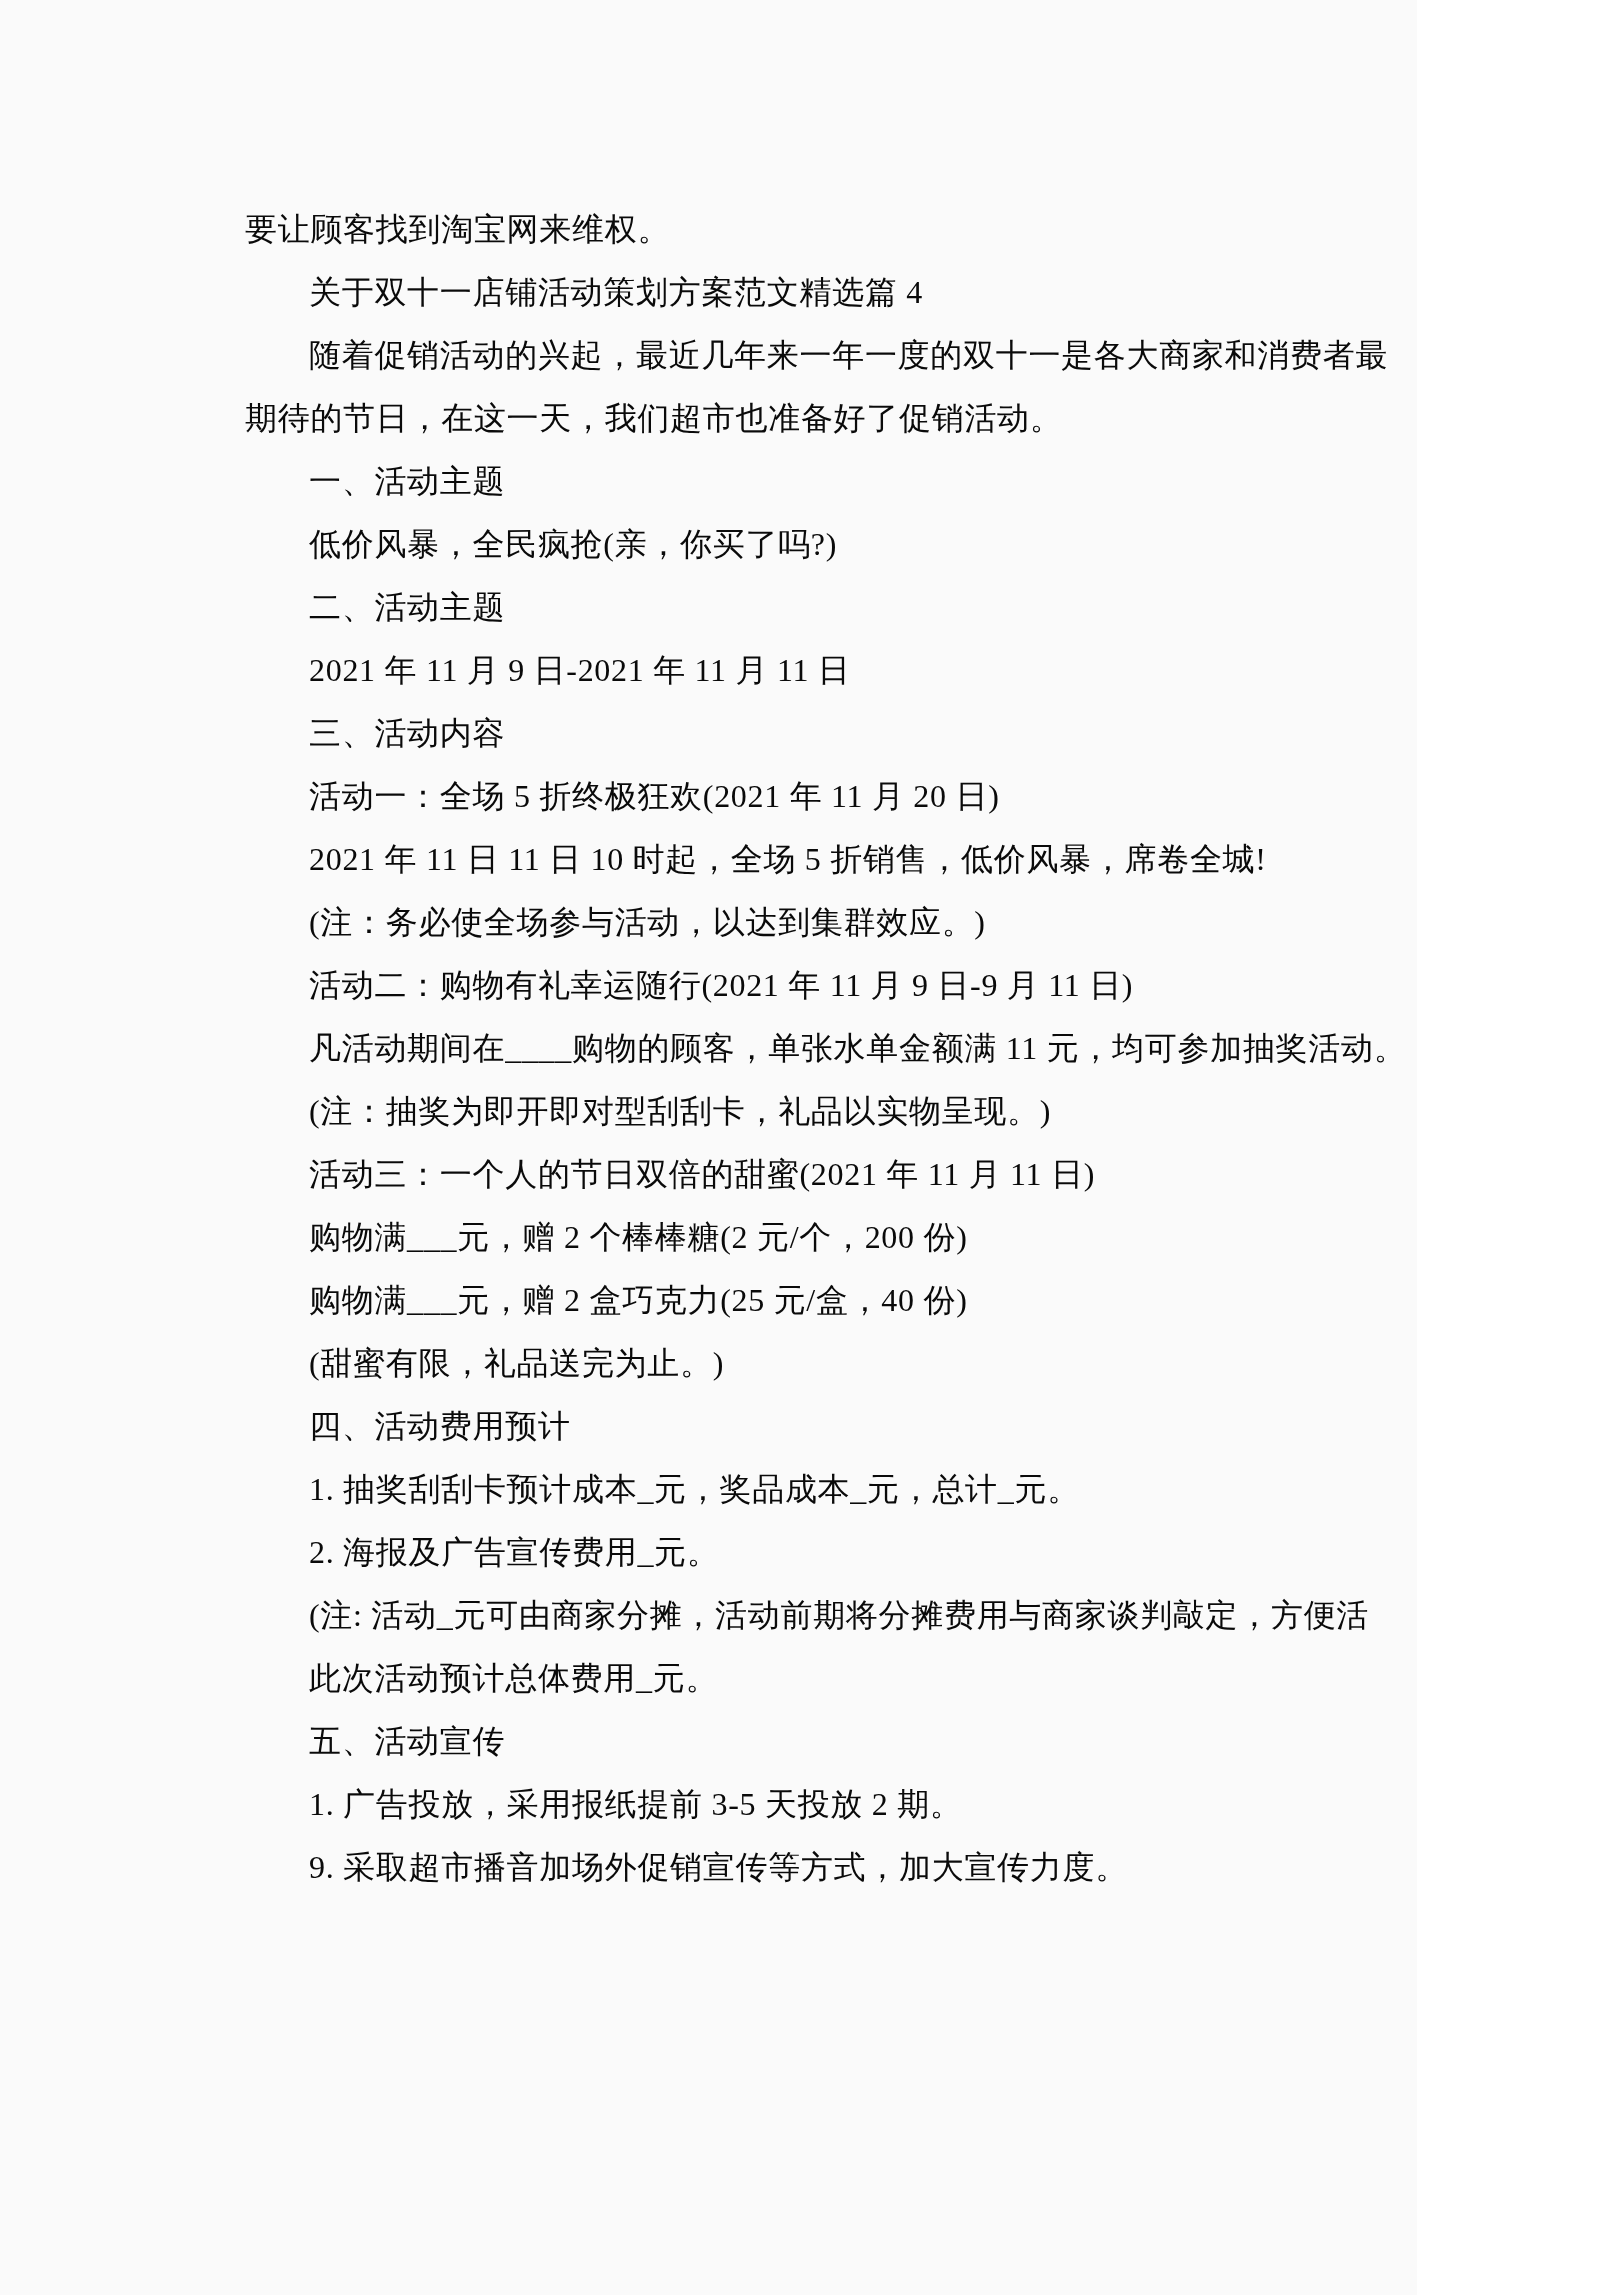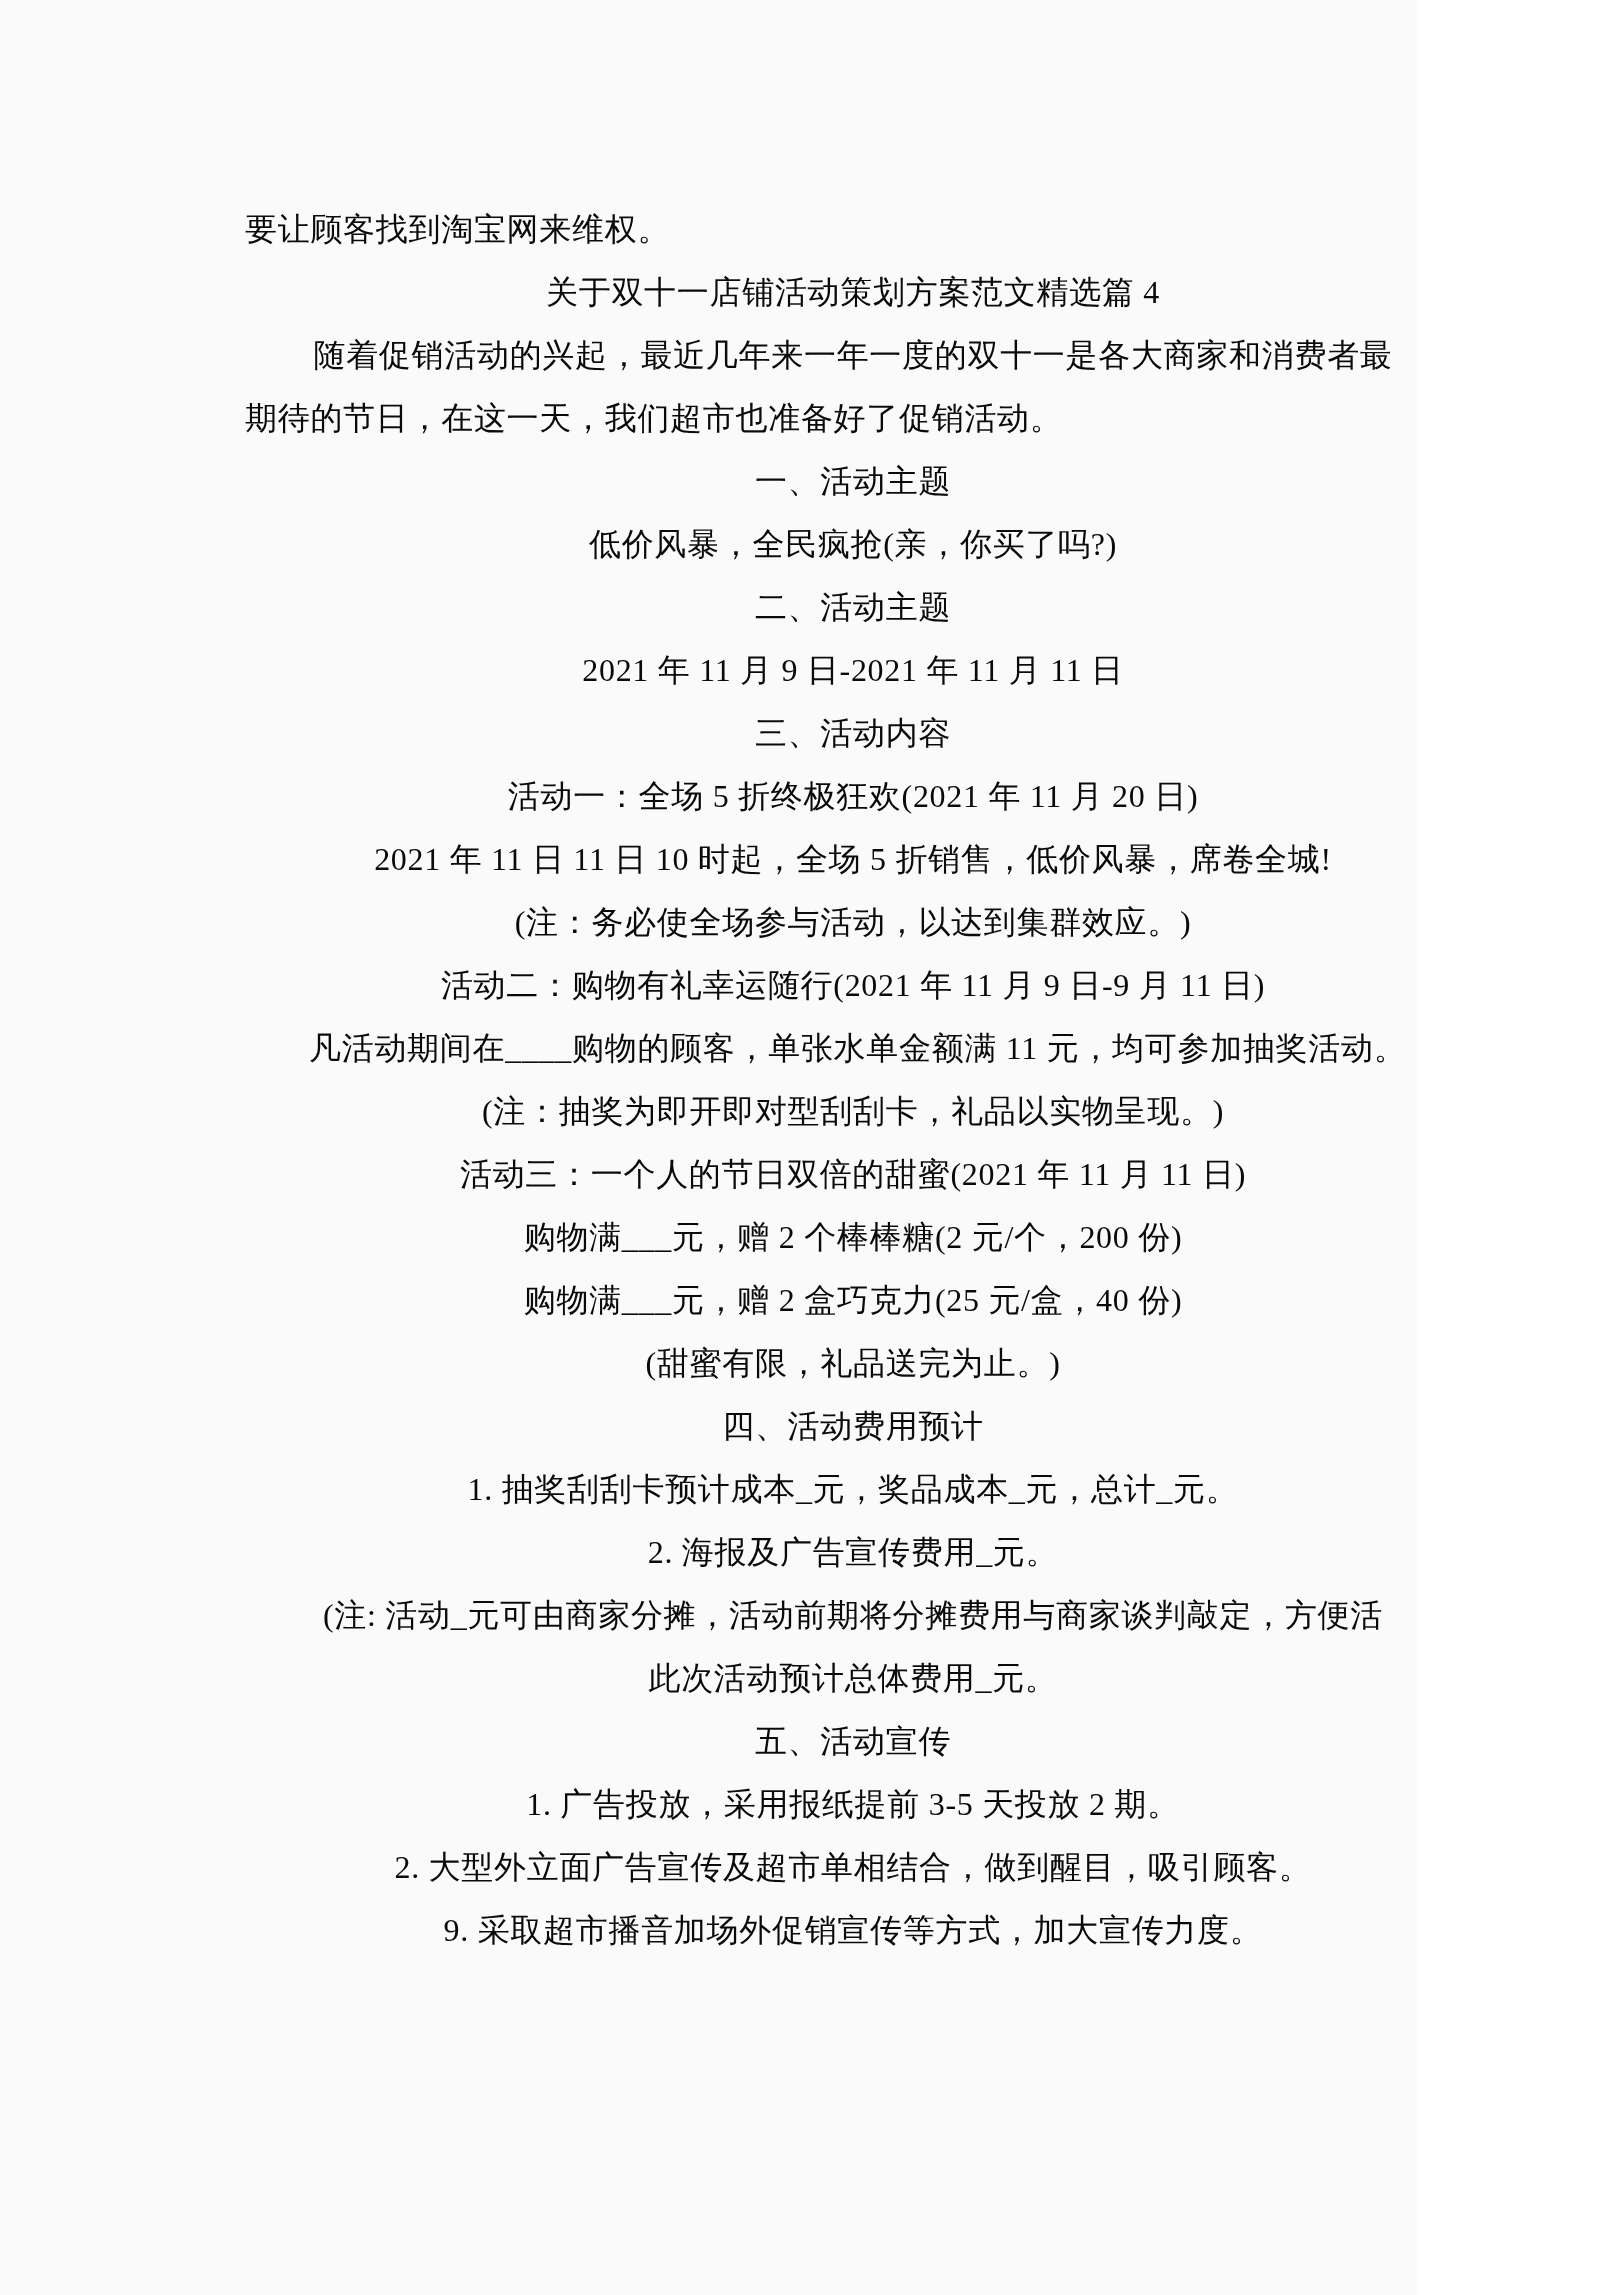"关于双十一店铺活动策划方案范文精选篇 4" .ind { text-align: center -> none }
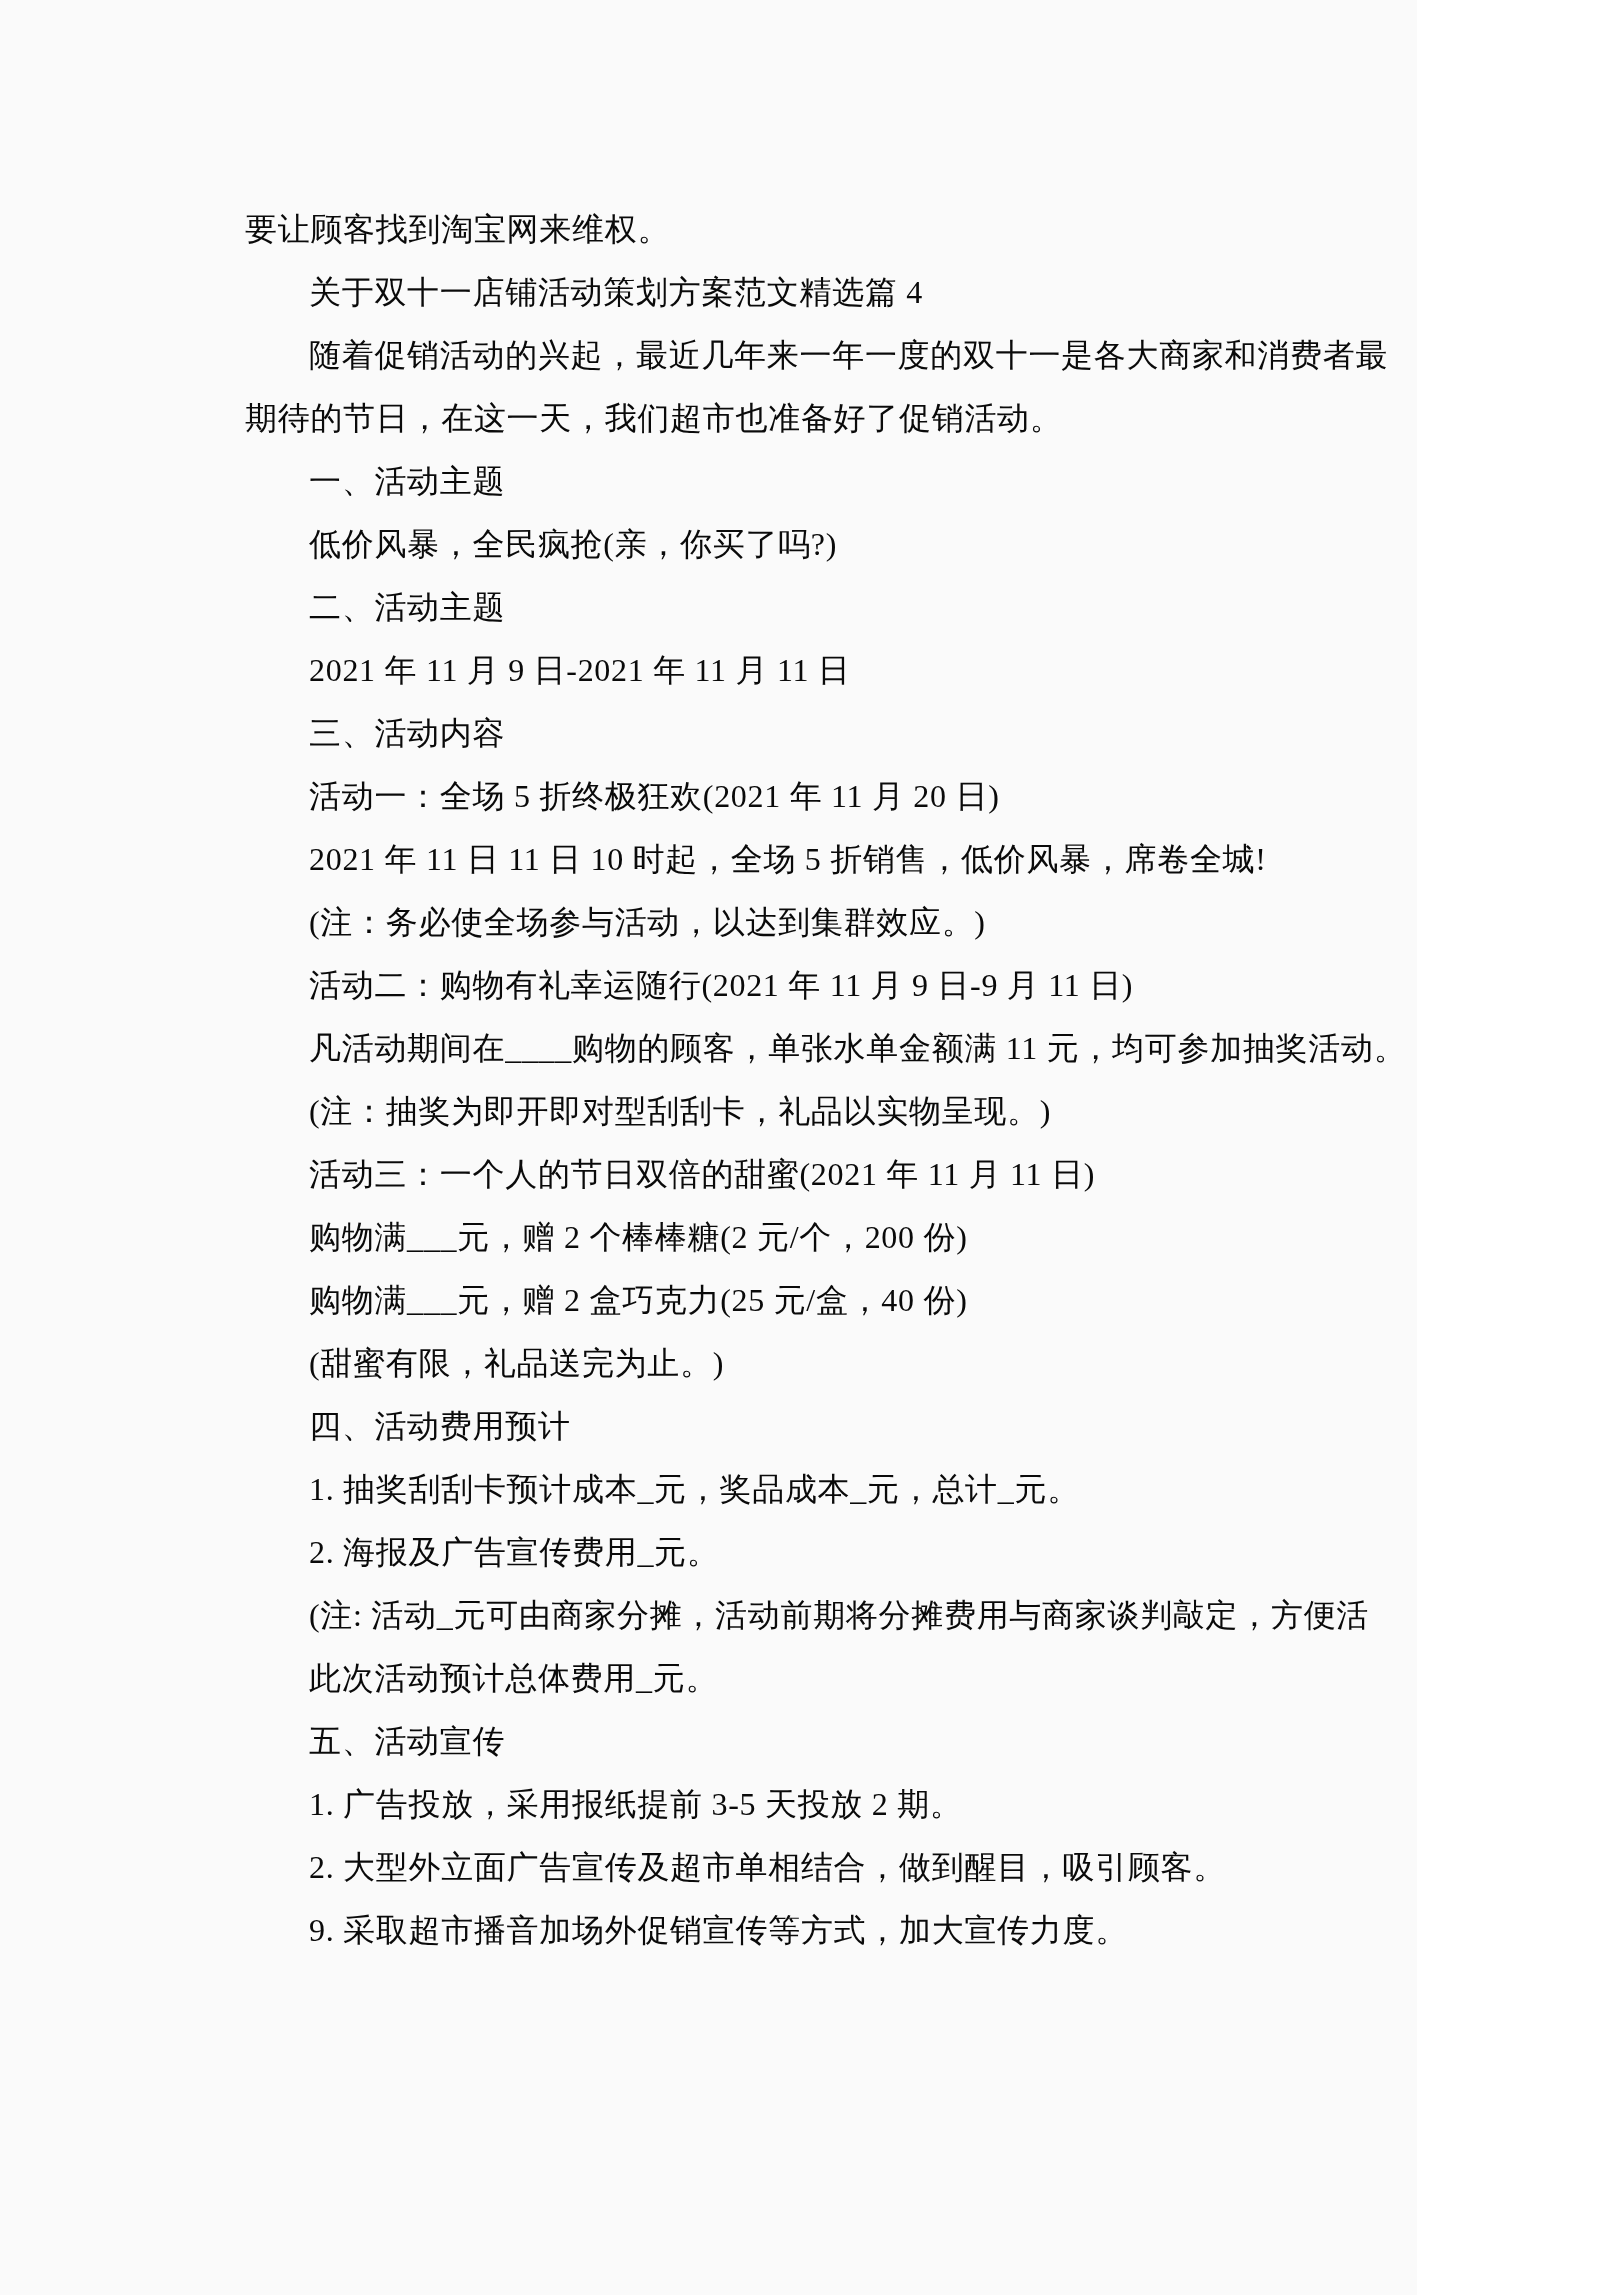"2. 大型外立面广告宣传及超市单相结合，做到醒目，吸引顾客。" div.line { html: <div>2. 大型外立面广告宣传及超市单相结合，做到醒目，吸引顾客。</div> -> none }
